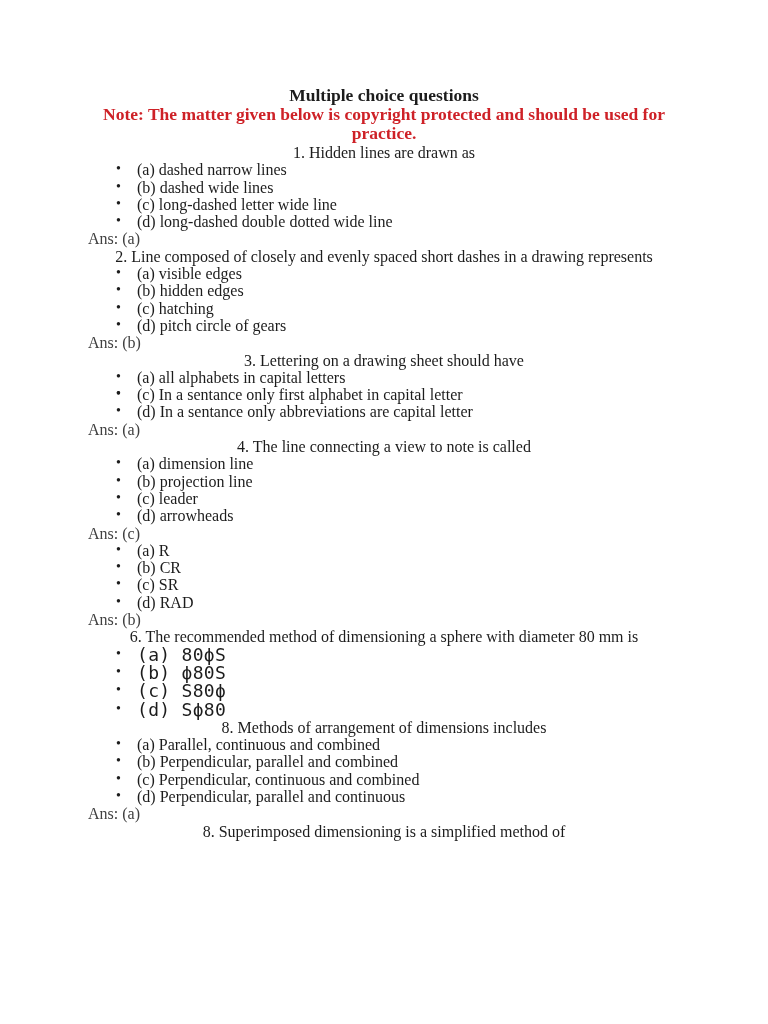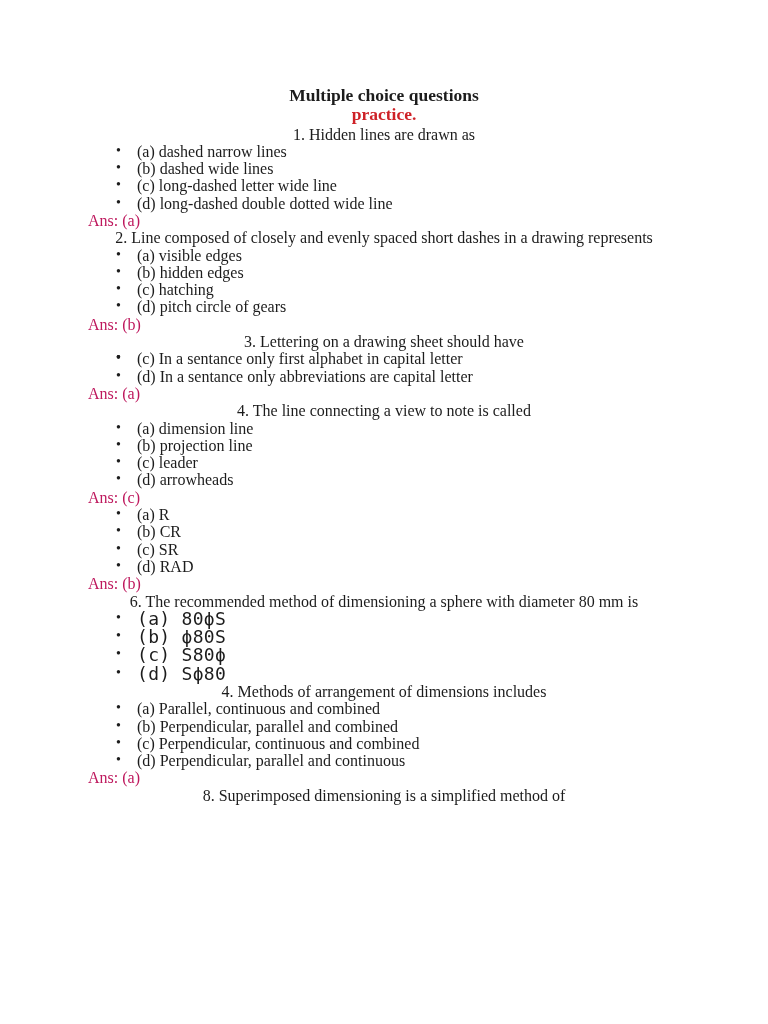"Note: The matter given below" div { html: none -> <div>Note: The matter given below is copyright protected and should be used for</div> }
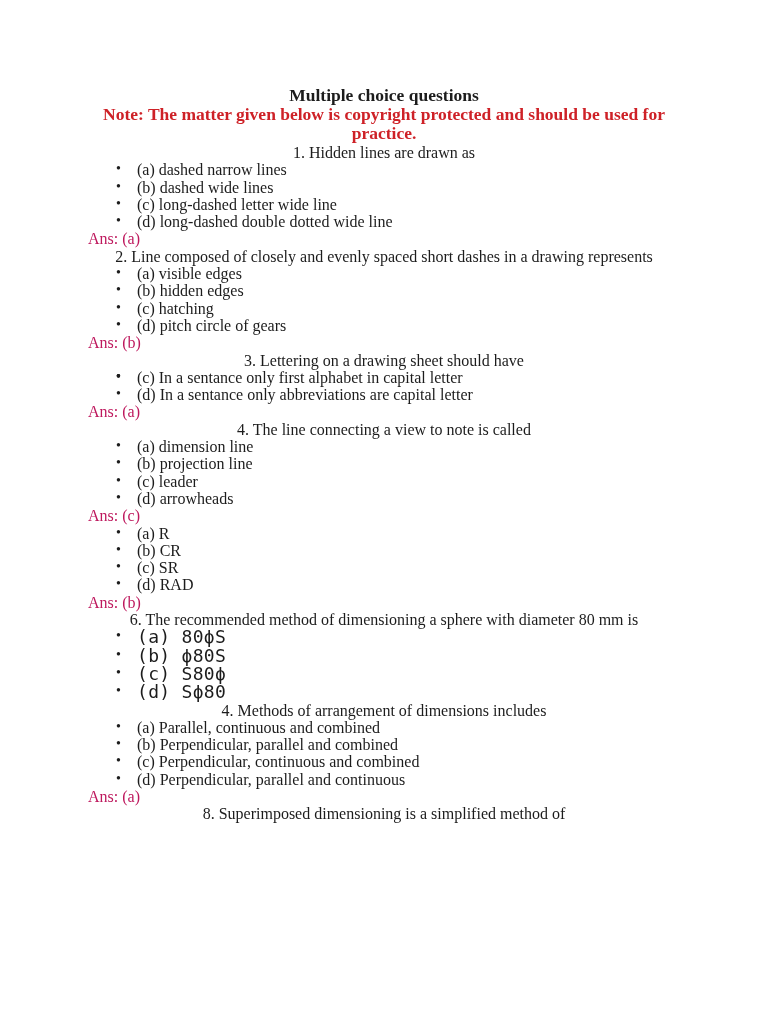"Ans: (a)" .answer { color: #be185d -> #404040 }
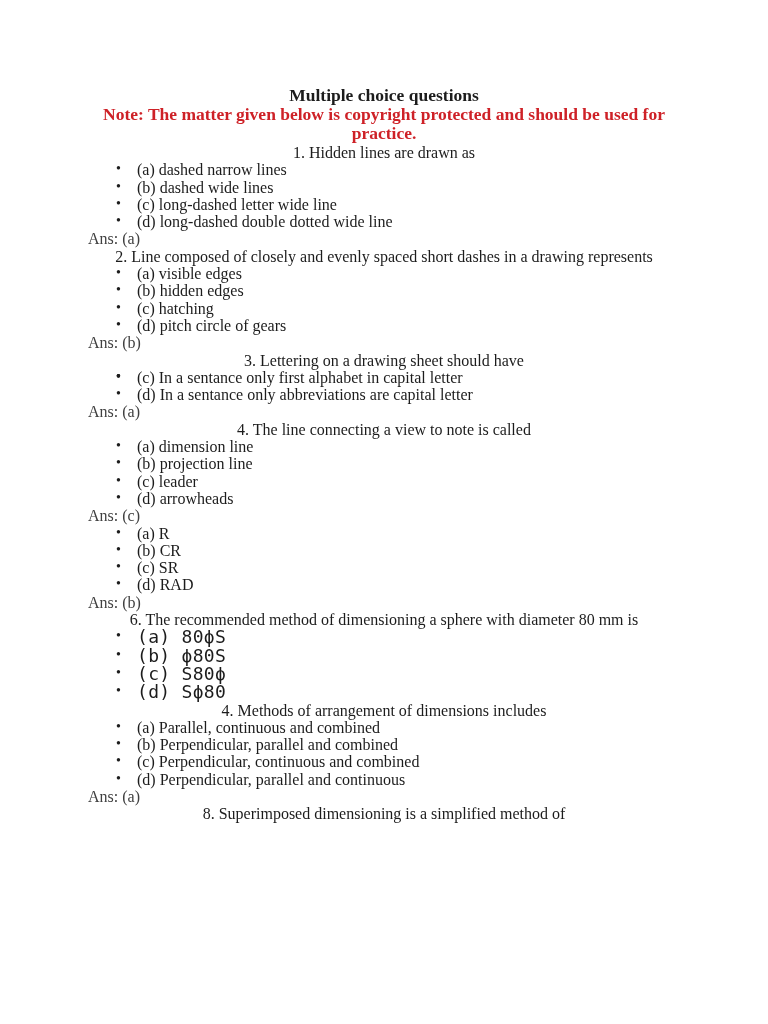"(a) all alphabets in capital" span { html: none -> <span>(a) all alphabets in capital letters</span> }
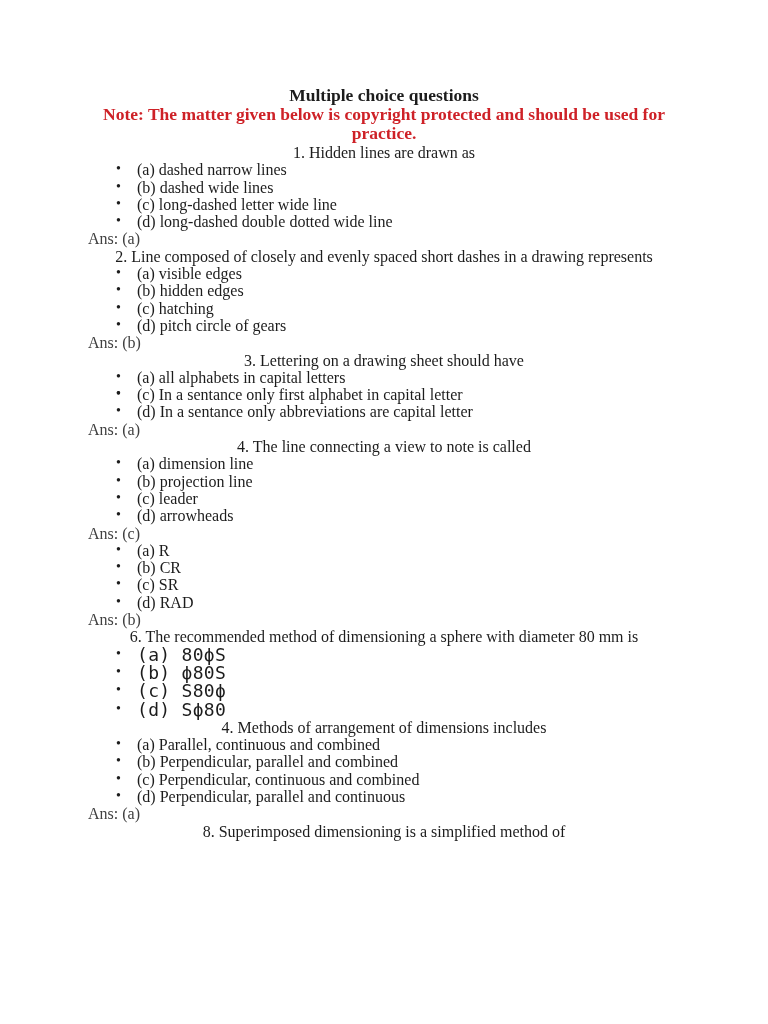"4. Methods of arrangement of" div.q-text { text: 4 -> 8 }
